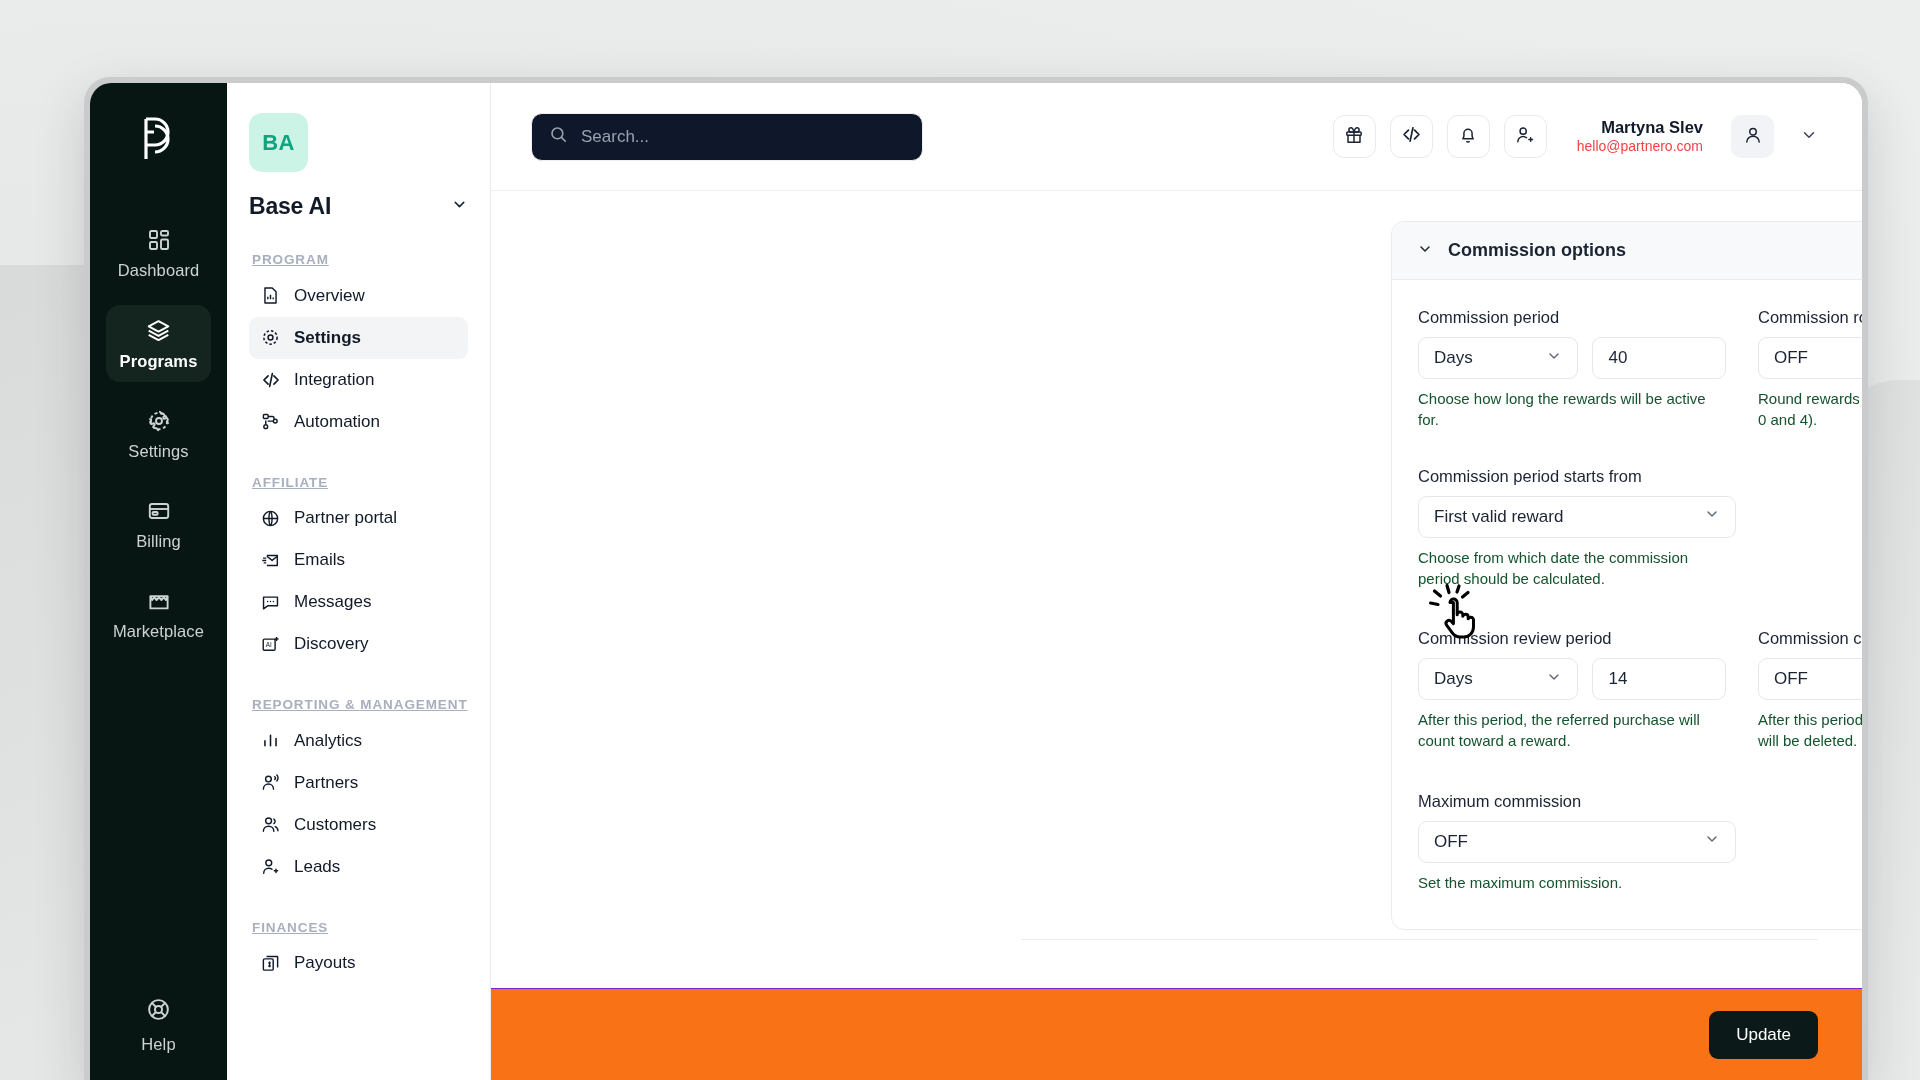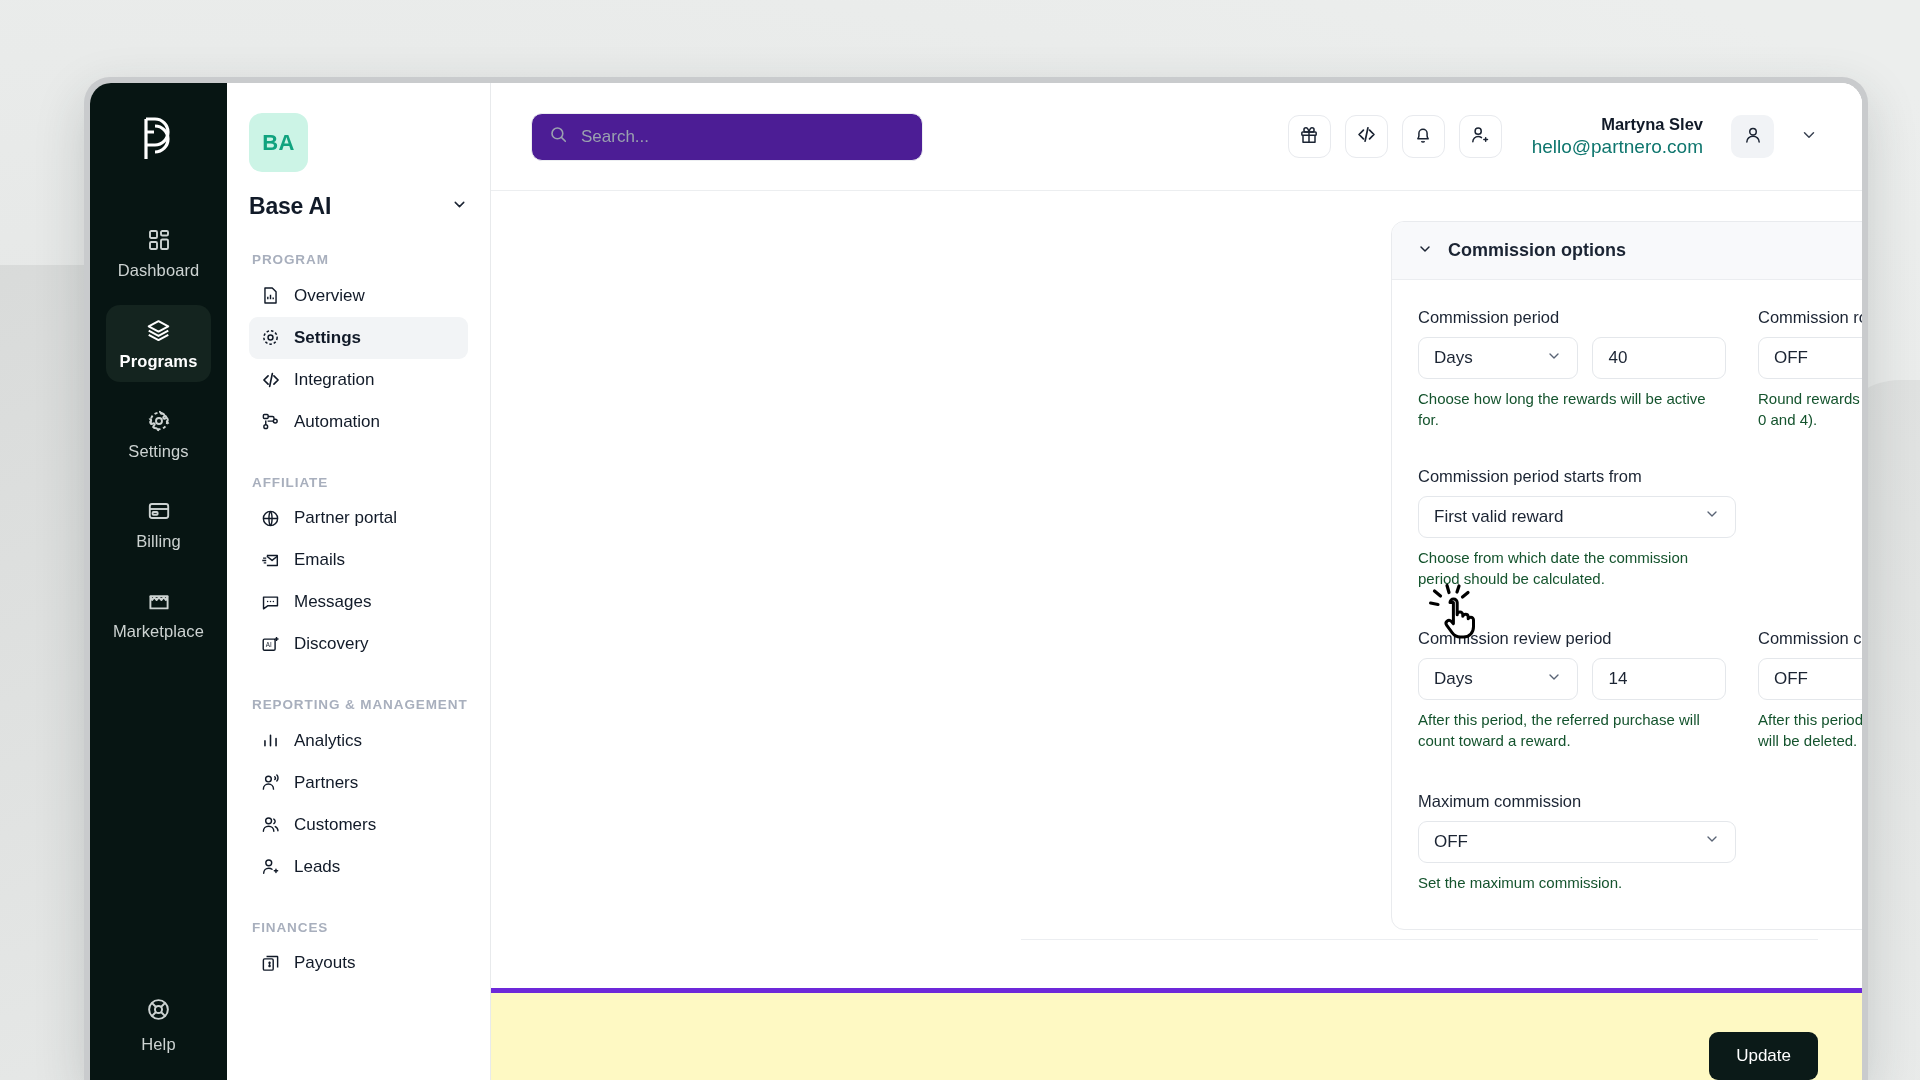"Search..." .search { background: #4c1d95 -> #0f172a }
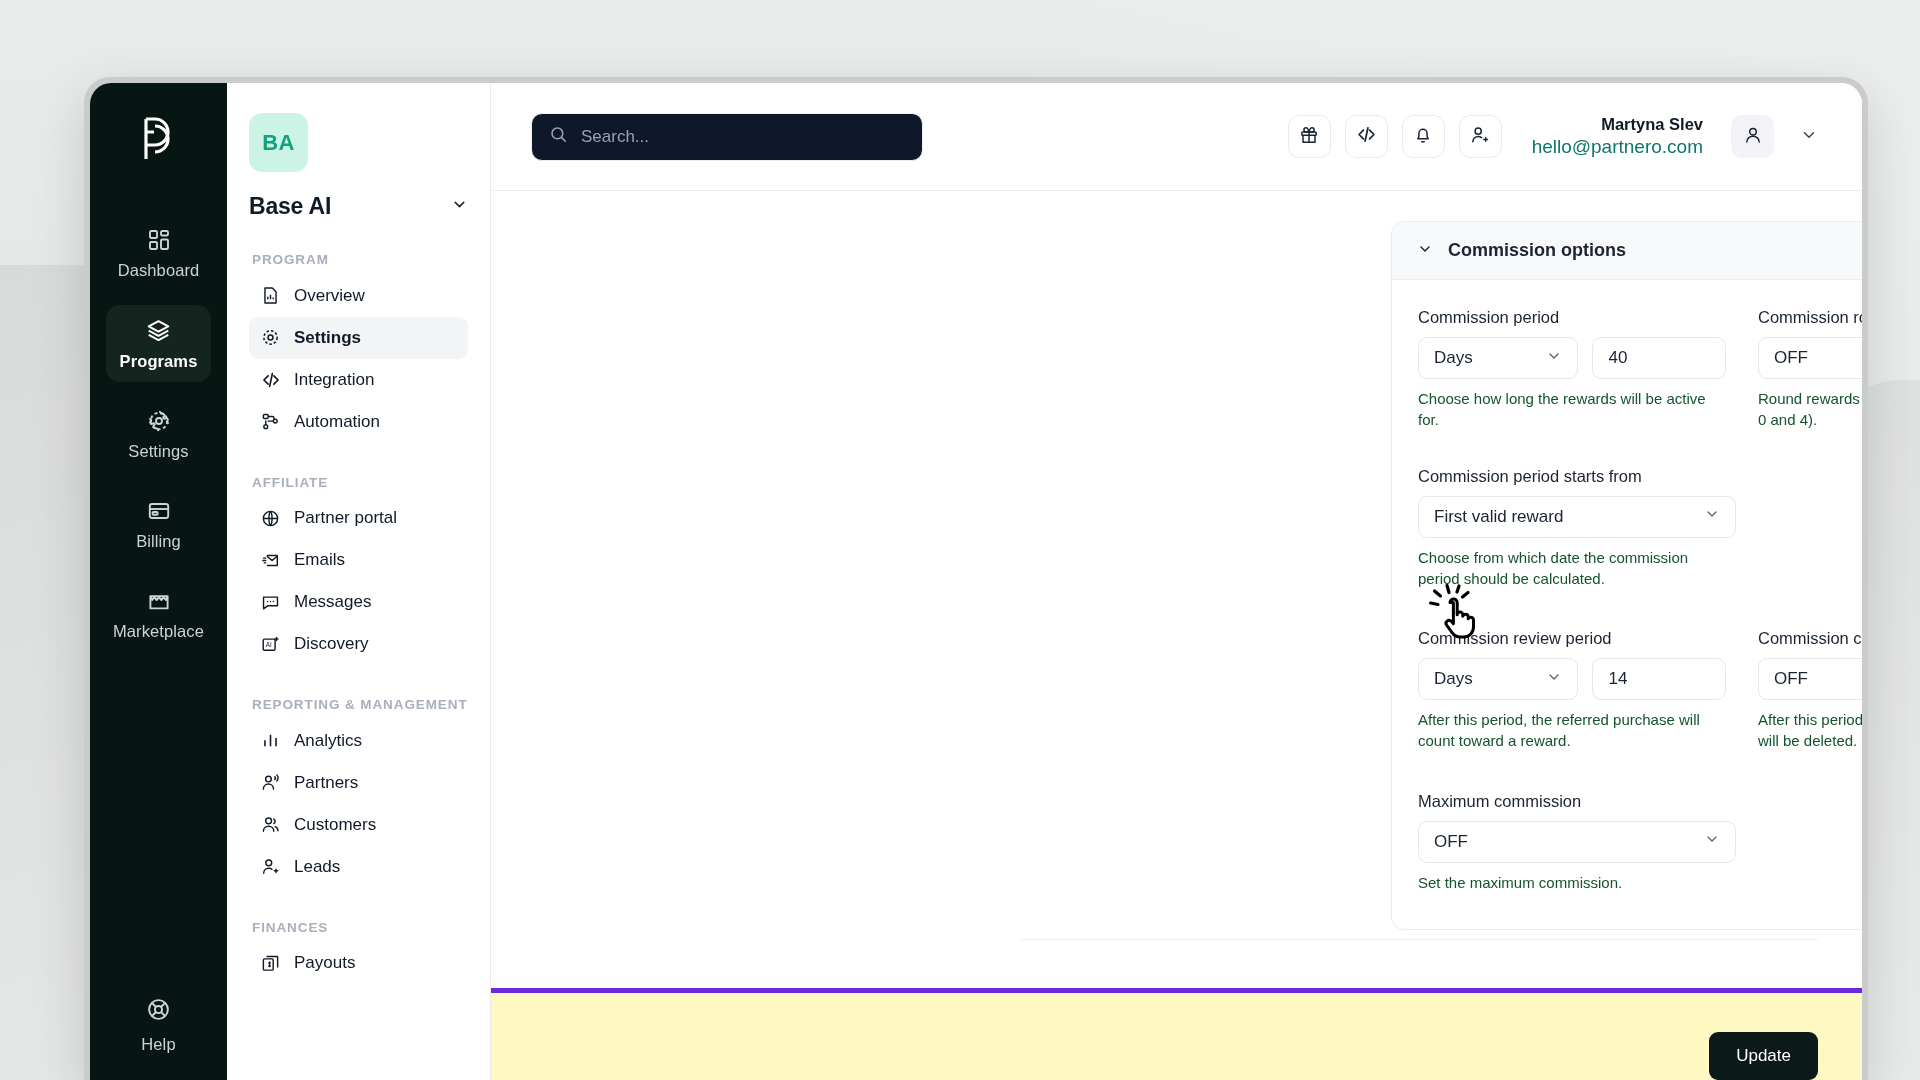"hello@partnero.com" .user-mail { color: #0f766e -> #ef4444; font-size: 19px -> 14px }
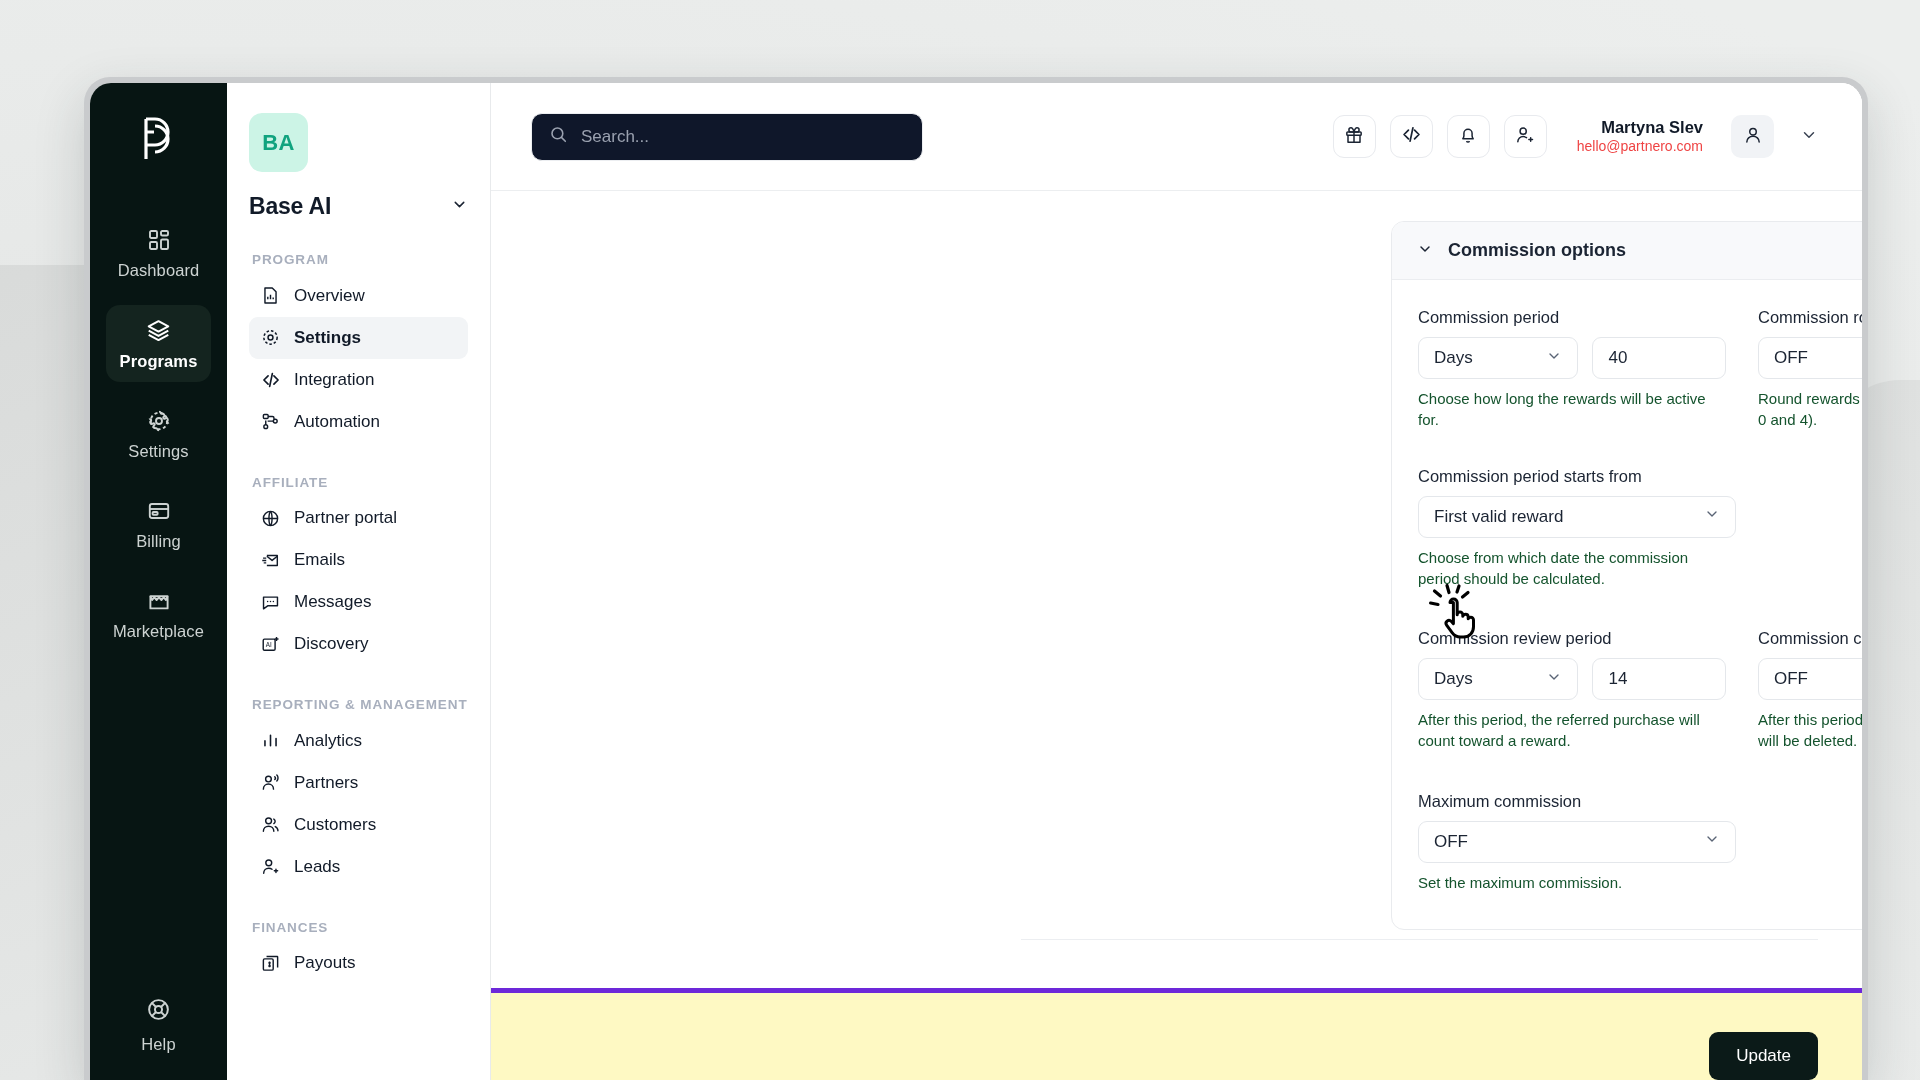"PROGRAM" .nav-section { text-decoration: none -> underline }
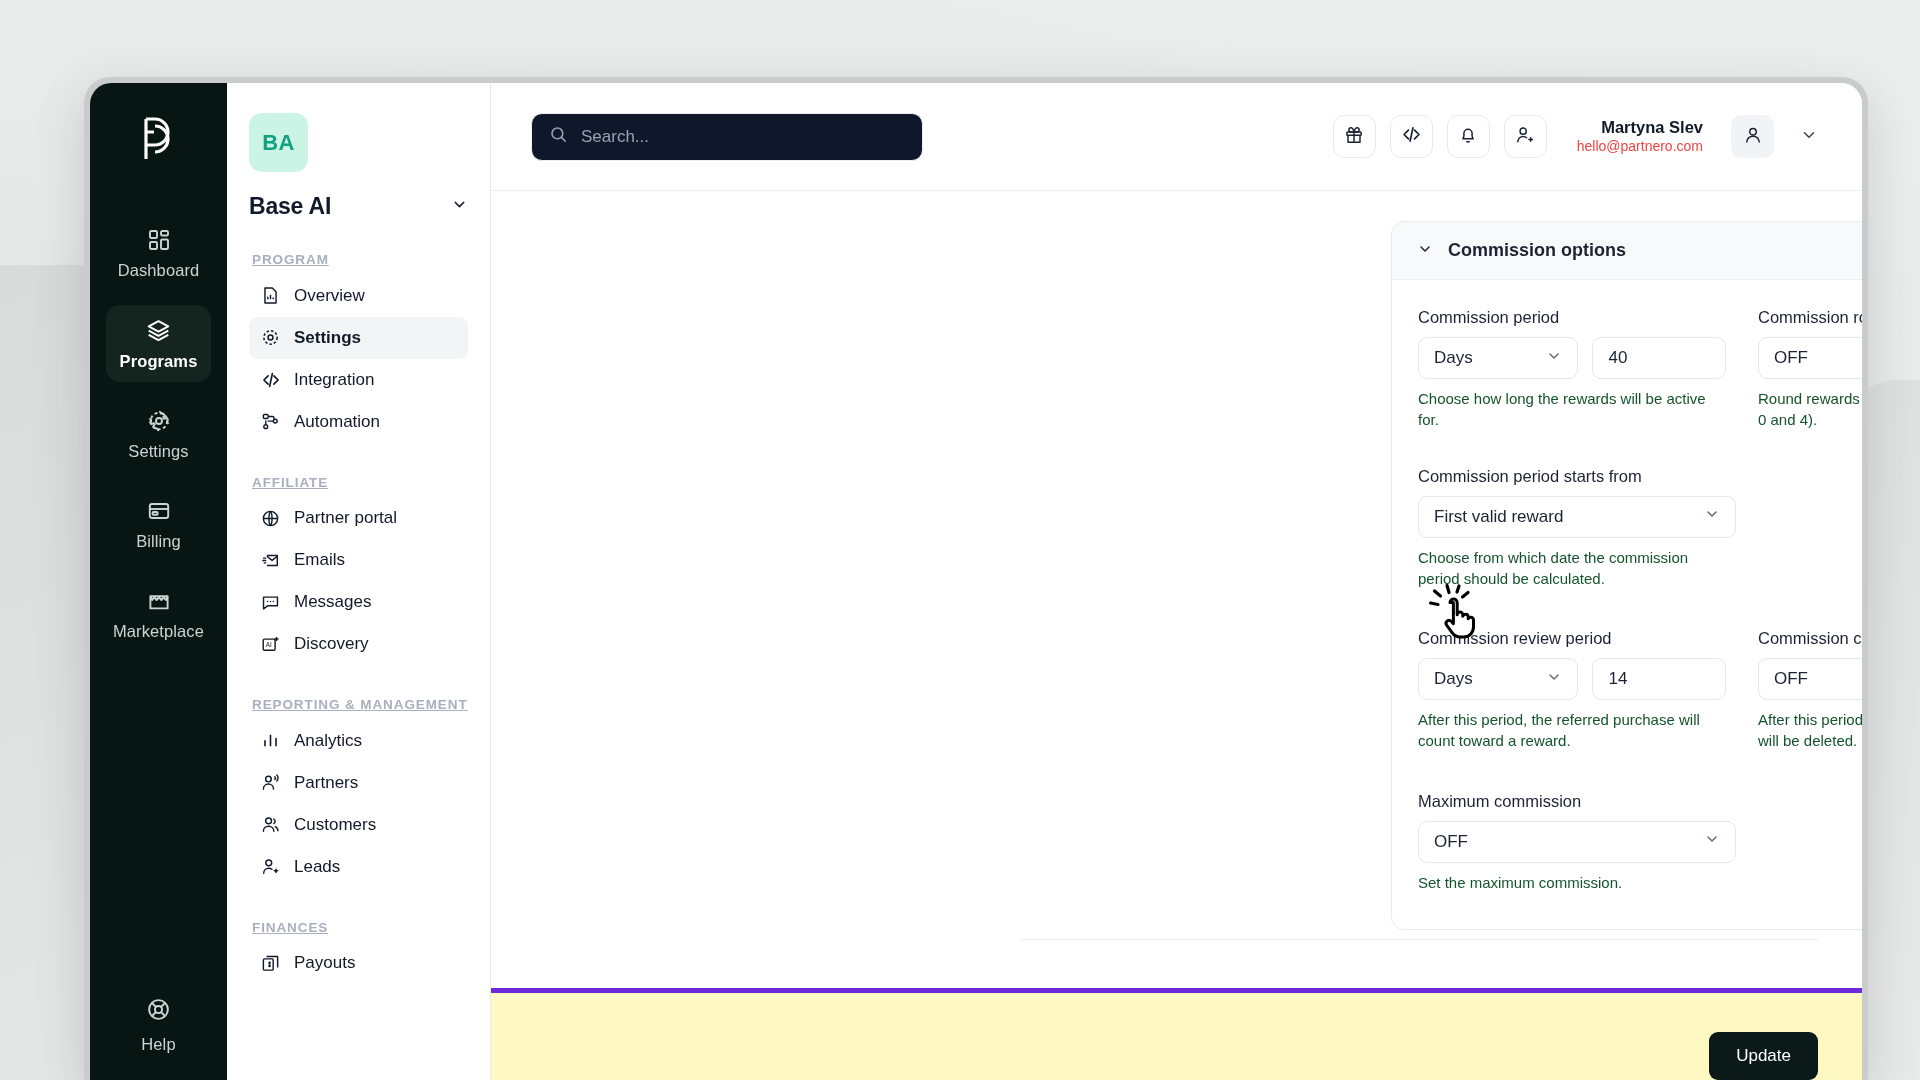"Update" .footer { align-items: flex-end -> center; background: #fef9c3 -> #f97316; border-top: 5px solid #6d28d9 -> 1px solid #6d28d9 }
